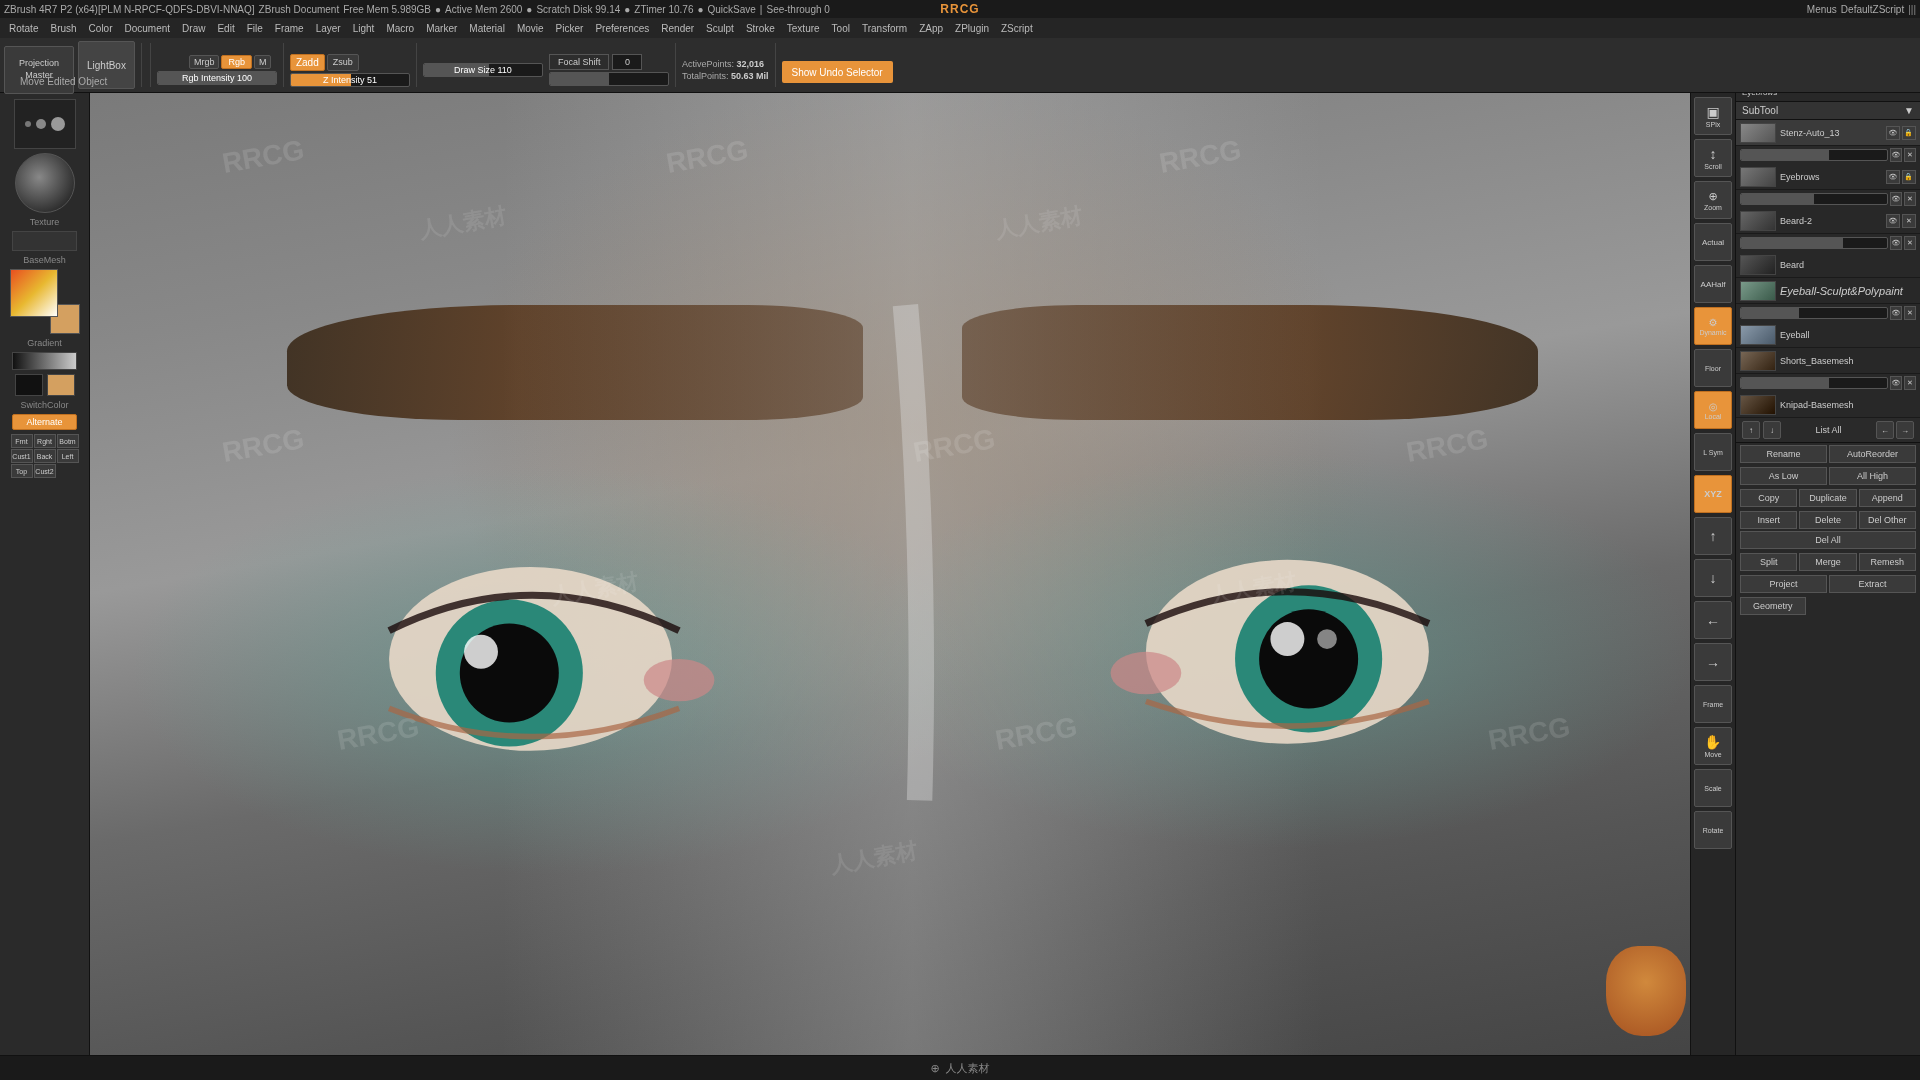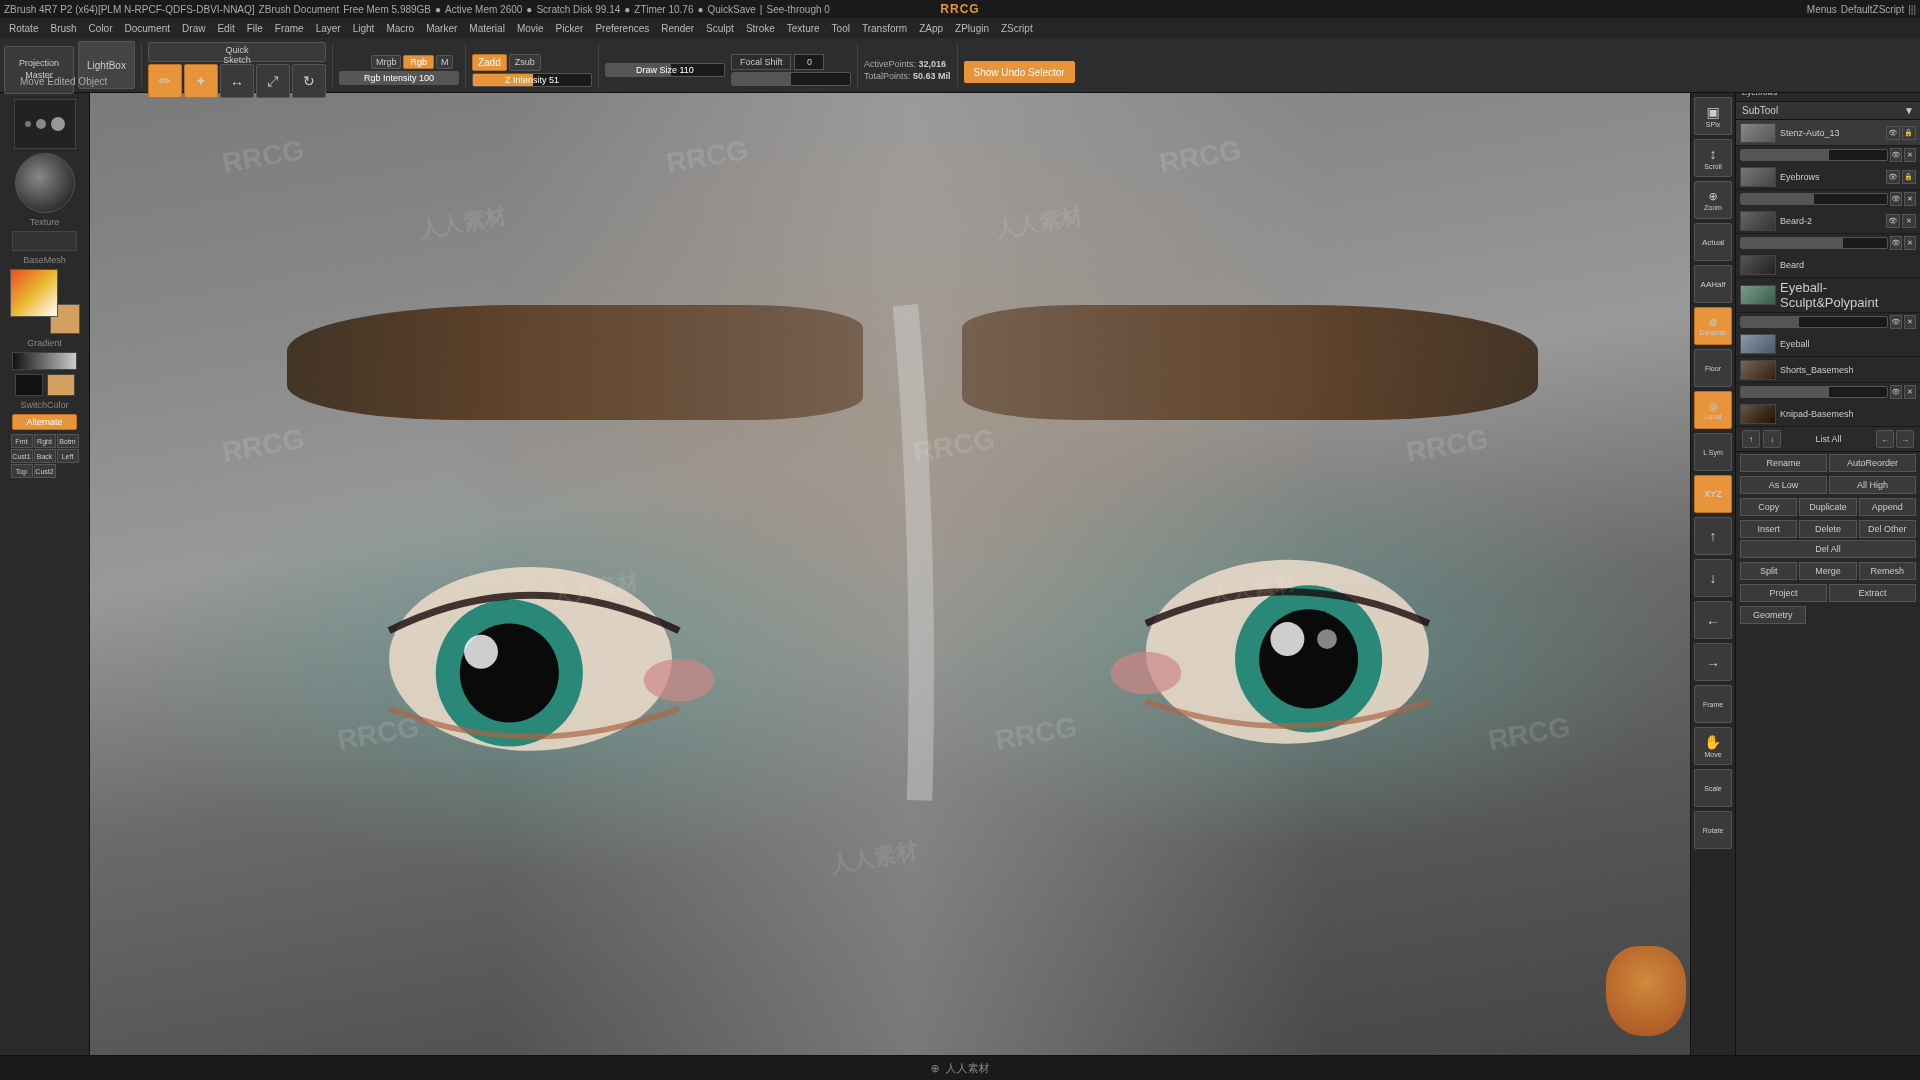"Quick" div { html: <div> <button>Quick<br>Sketch</button> <div> <div>✏</div> <div>✦</div> <div>↔</div> <div>⤢</div> <div>↻</div> </div> </div> -> none }
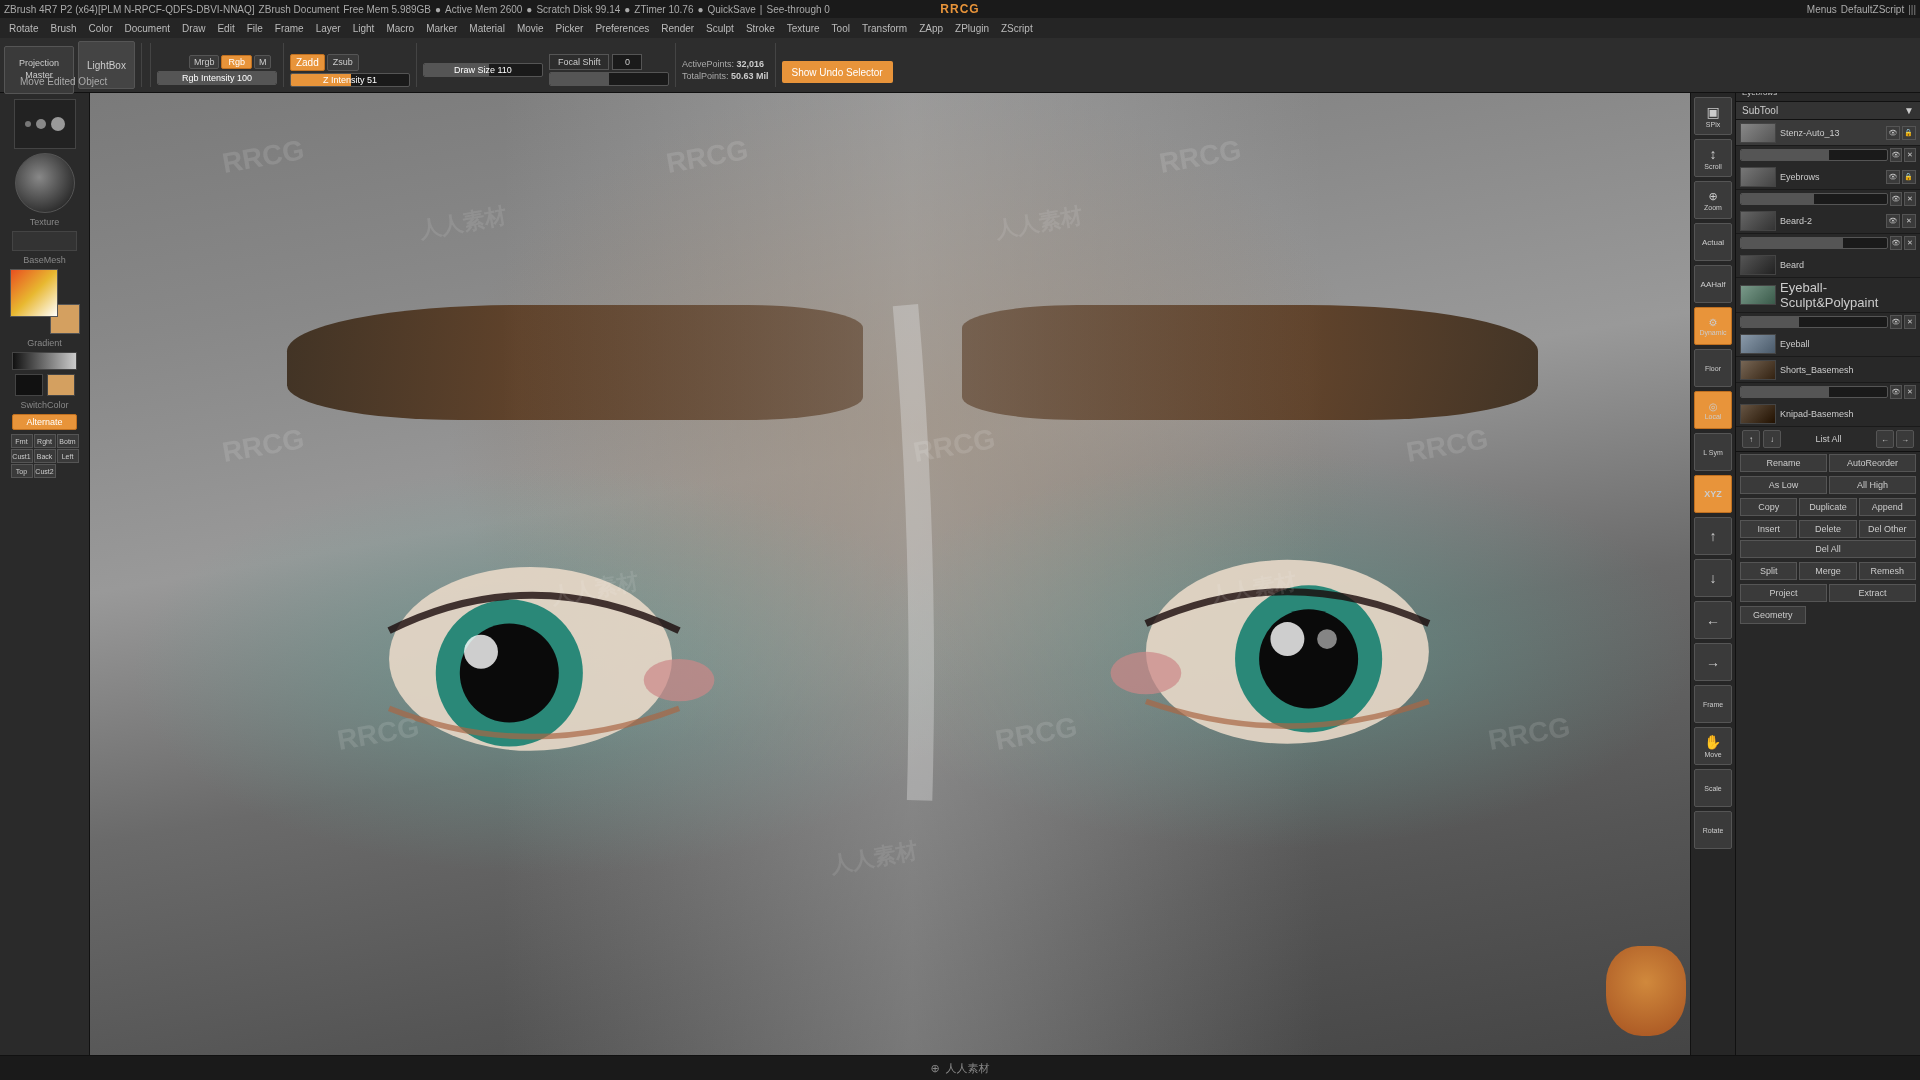"Eyeball-Sculpt&Polypaint" span.subtool-name { font-size: 13px -> 11px; font-style: none -> italic }
